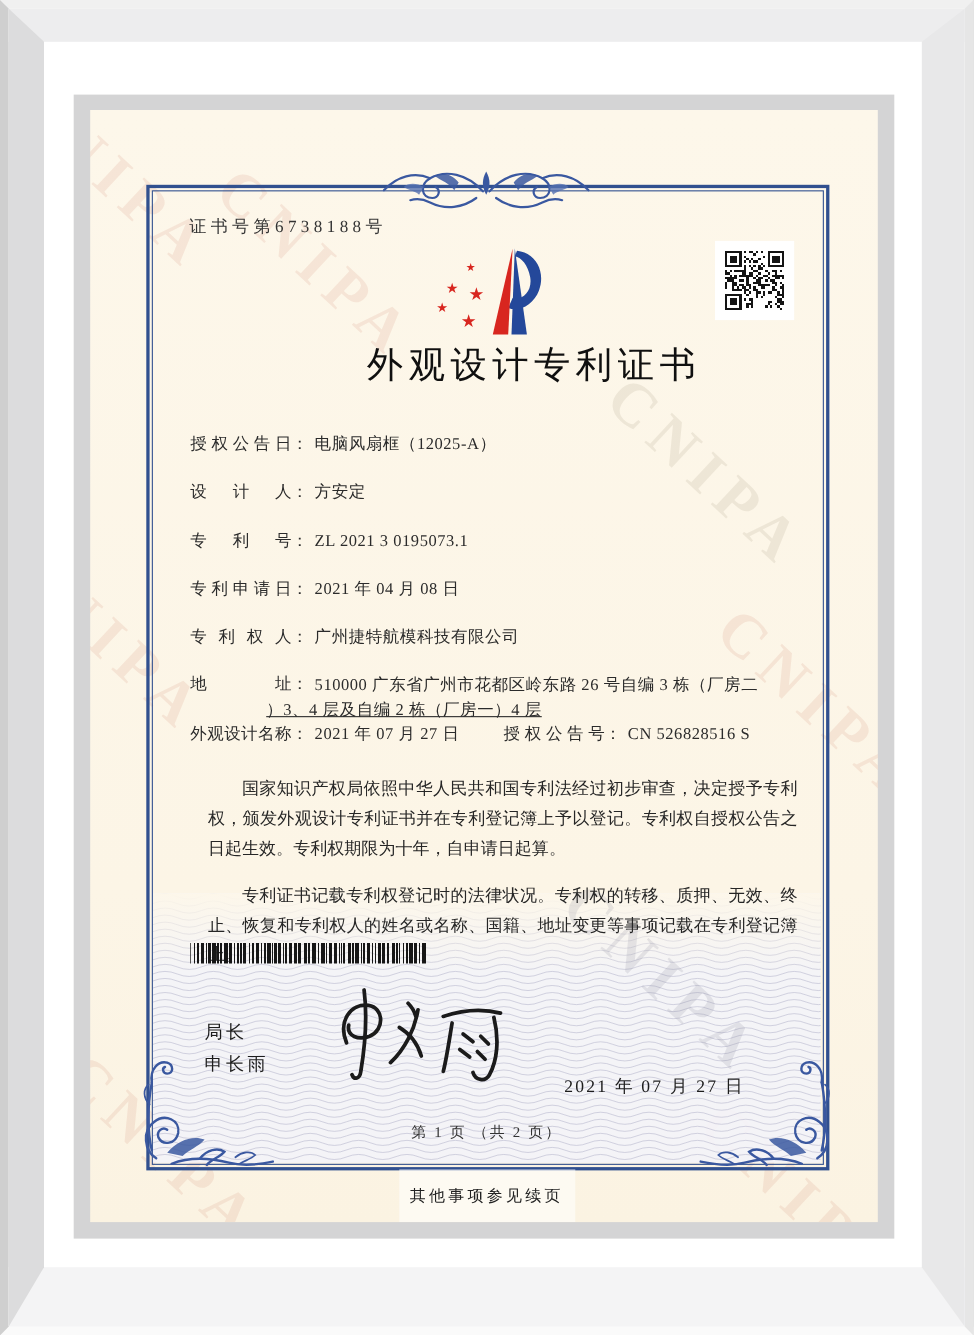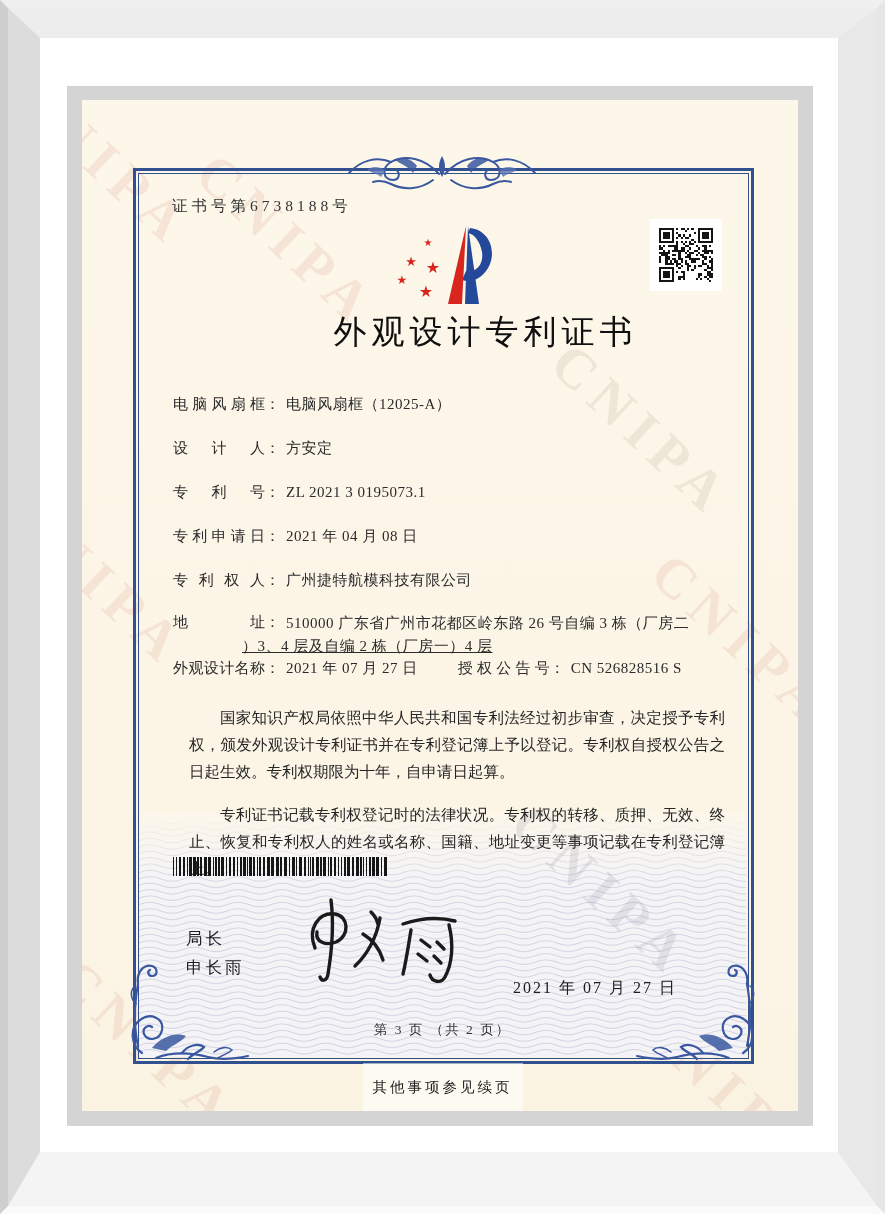"电脑风扇框" span.flabel { text: 电脑风扇框 -> 授权公告日 }
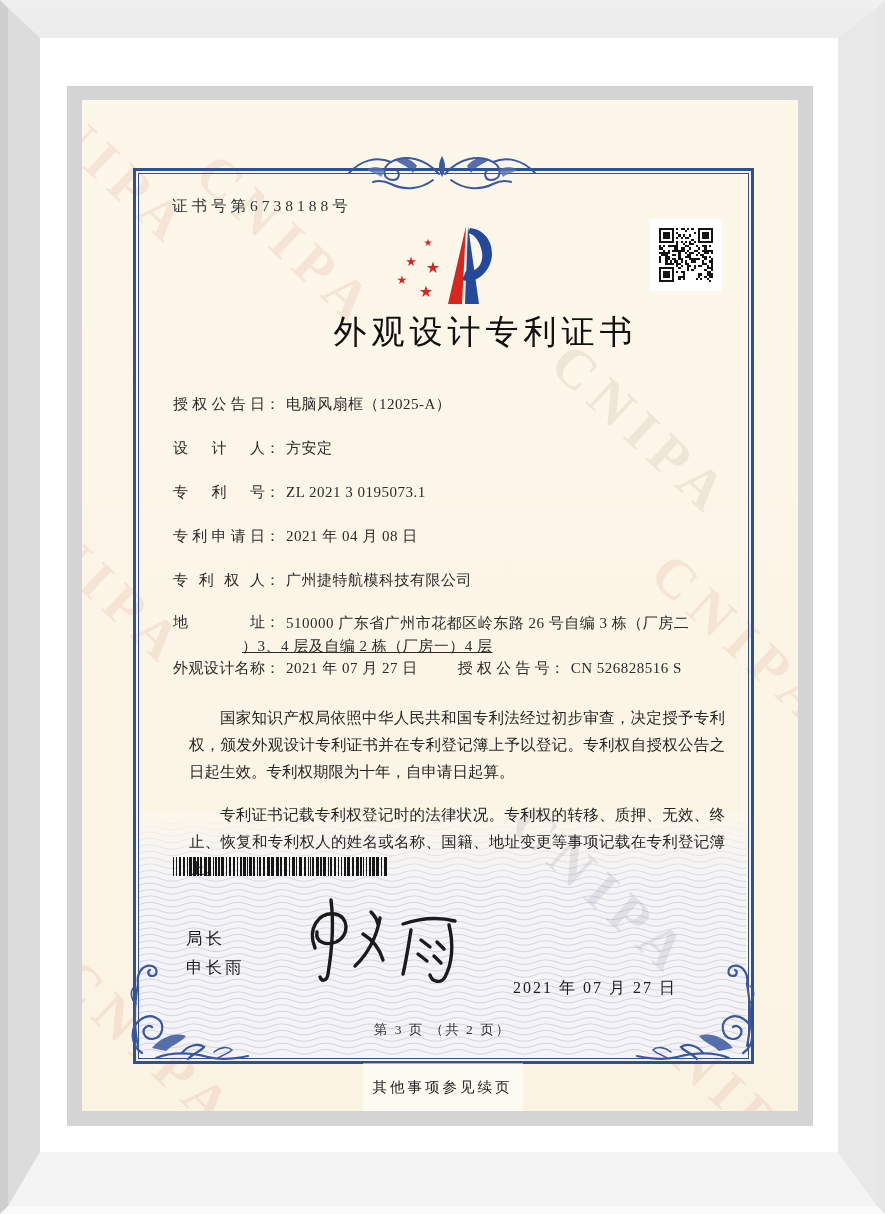"第 3 页 （共 2" div.ct { text: 3 -> 1 }
